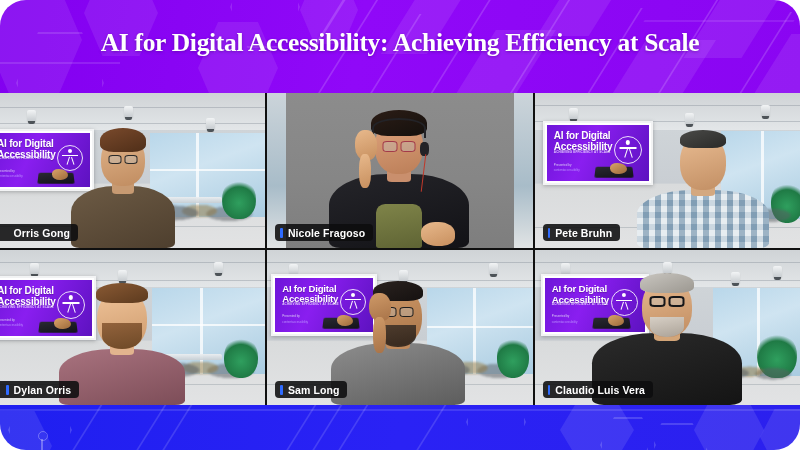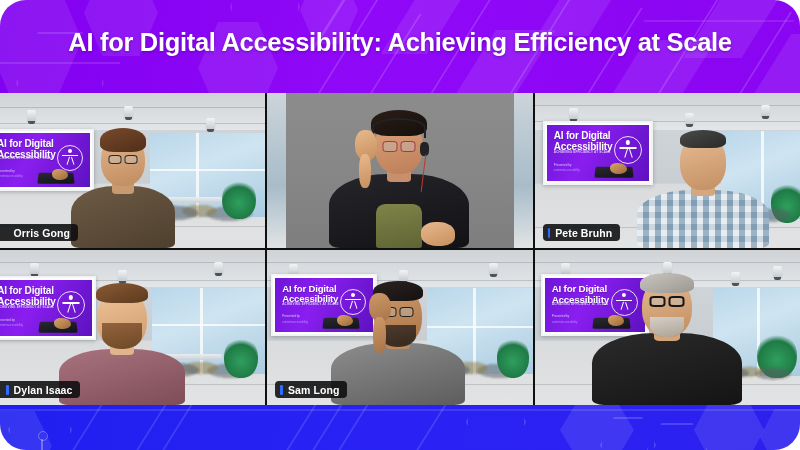"AI for Digital Accessibility: Achieving" .banner { font-family: none -> Liberation Serif, serif }
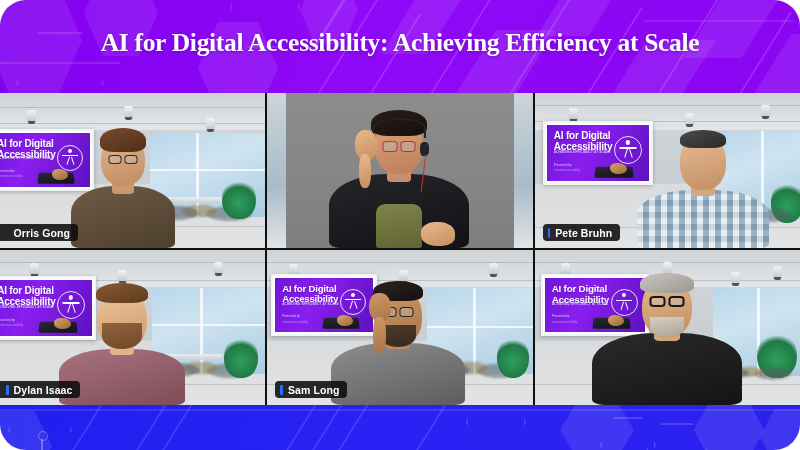"Nicole Fragoso" div.badge { html: none -> <div> <div></div> <span>Nicole Fragoso</span> </div> }
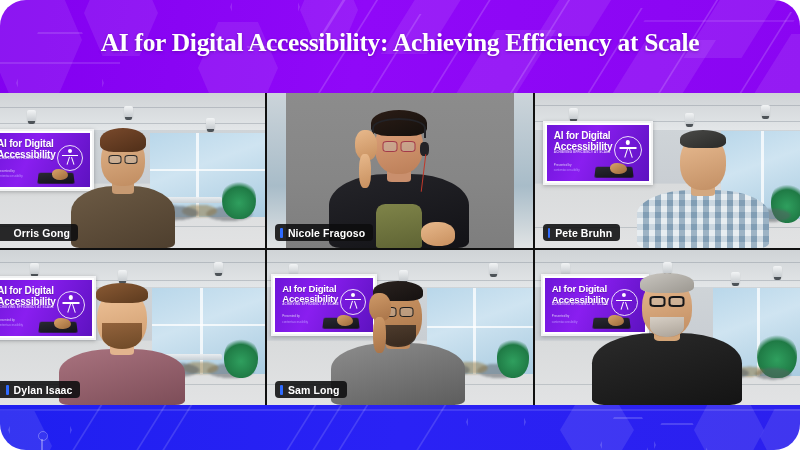"Dylan Isaac" span.badge-name { text: Isaac -> Orris }
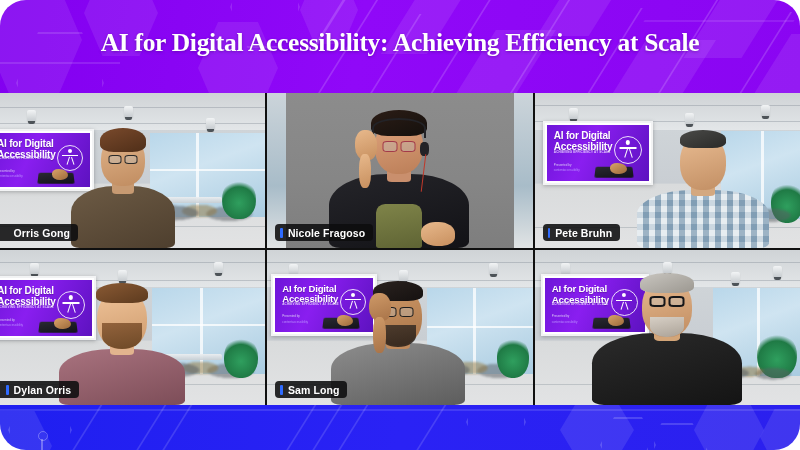"Claudio Luis Vera" div.badge { html: none -> <div> <div></div> <span>Claudio Luis Vera</span> </div> }
